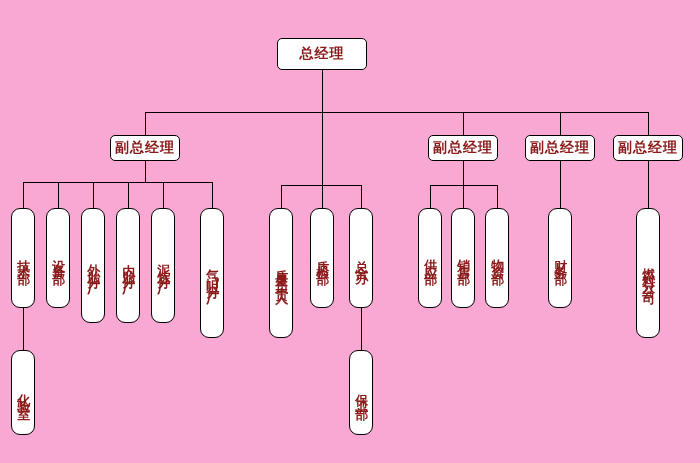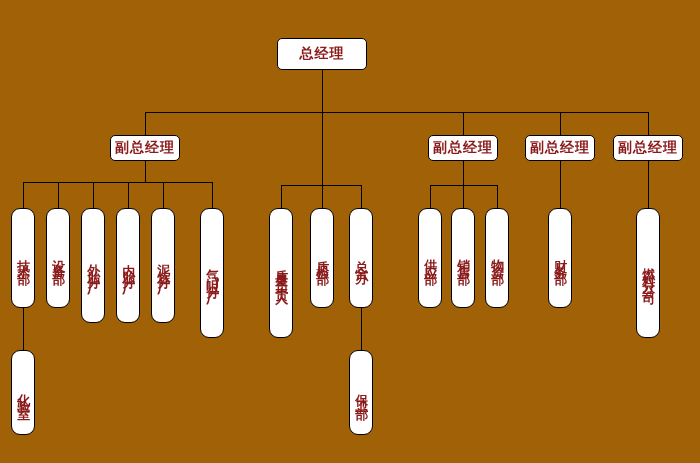"总经理" .canvas { background: #a16207 -> #f9a8d4 }
